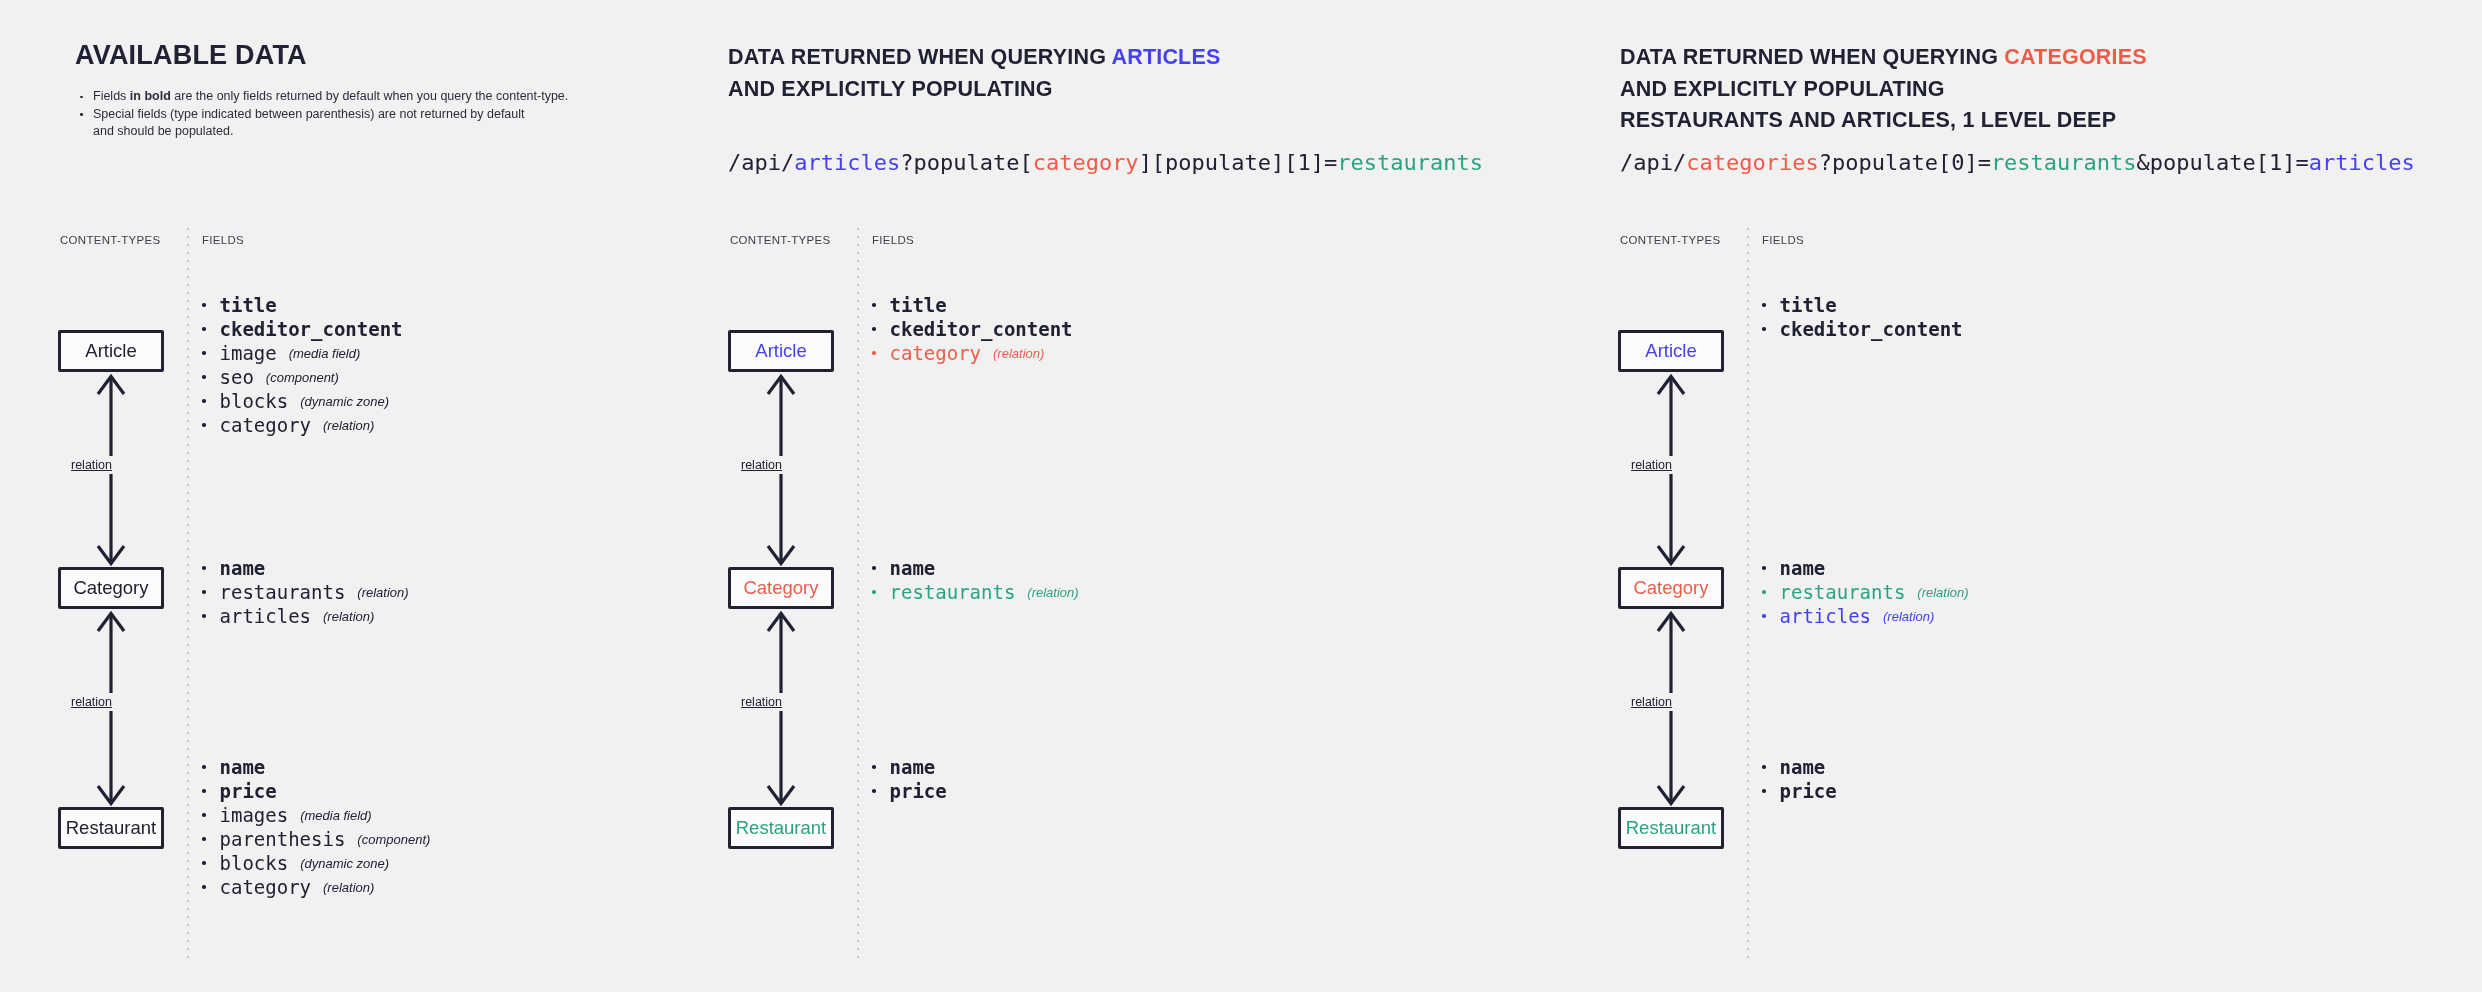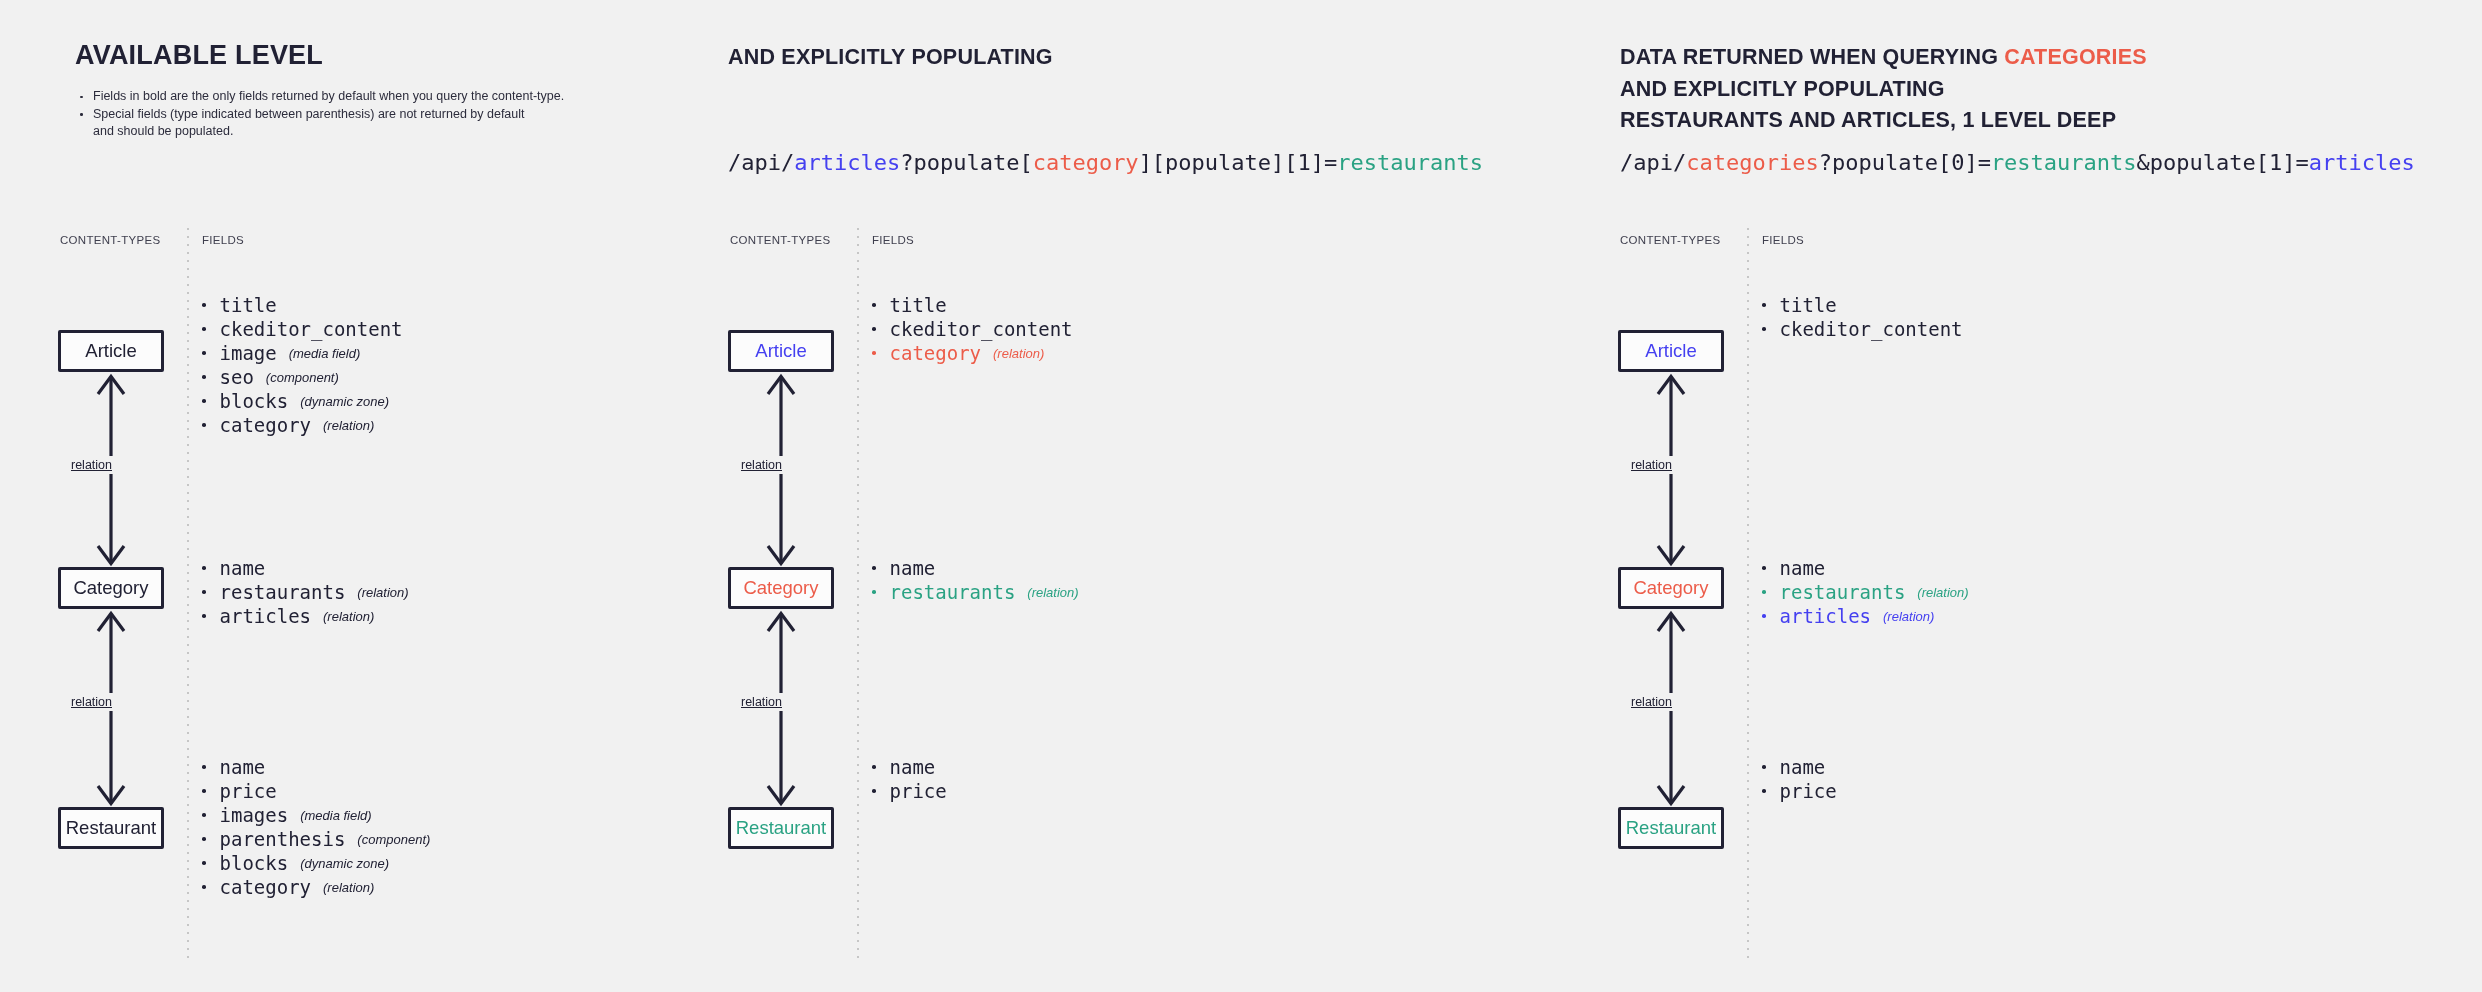"AVAILABLE LEVEL" span.c-dark { text: LEVEL -> DATA }
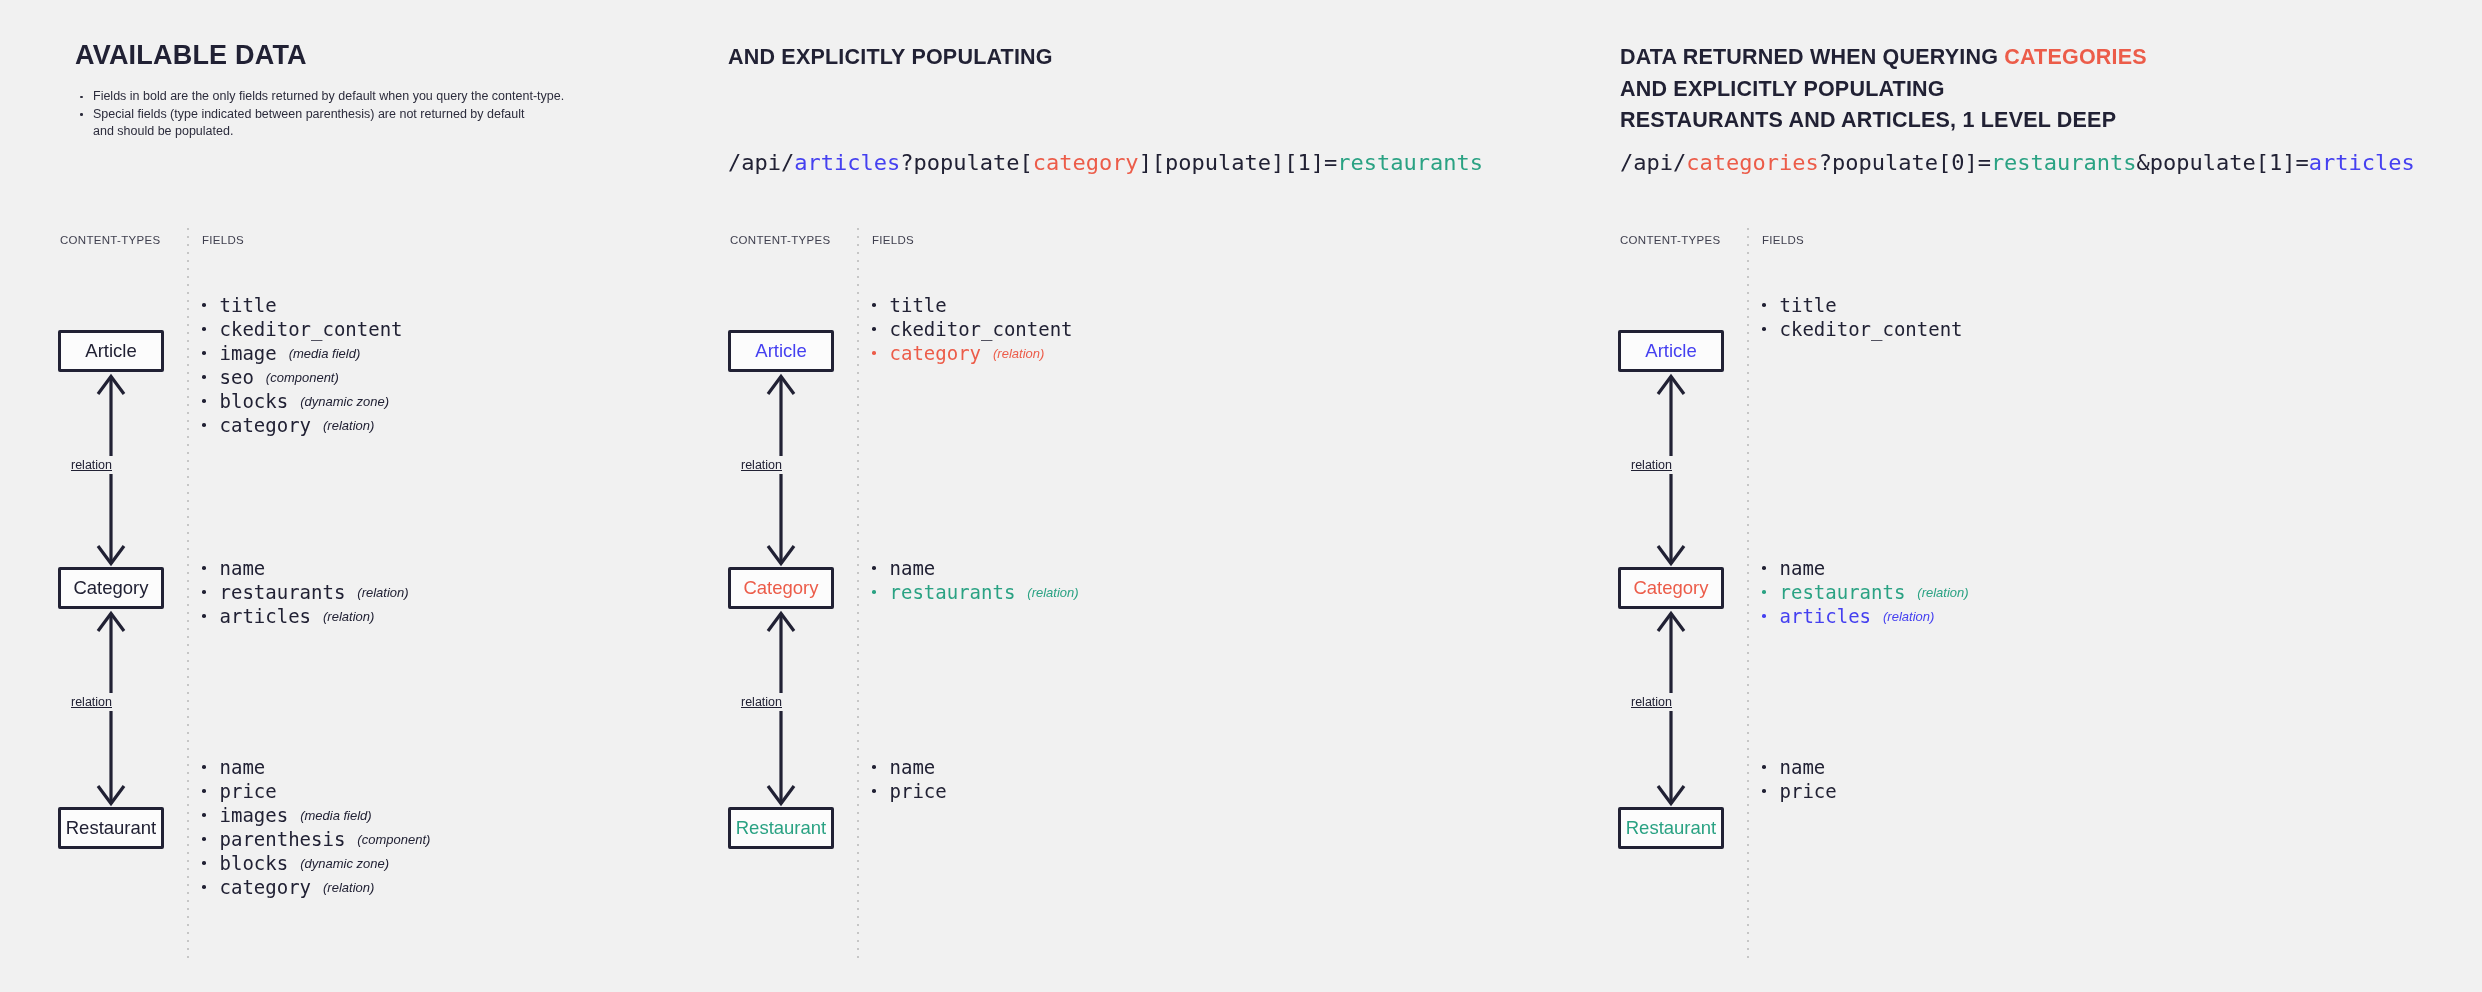"DATA RETURNED WHEN QUERYING ARTICLES" div.title-line { html: none -> <div><span>DATA RETURNED WHEN QUERYING </span><span>ARTICLES</span></div> }
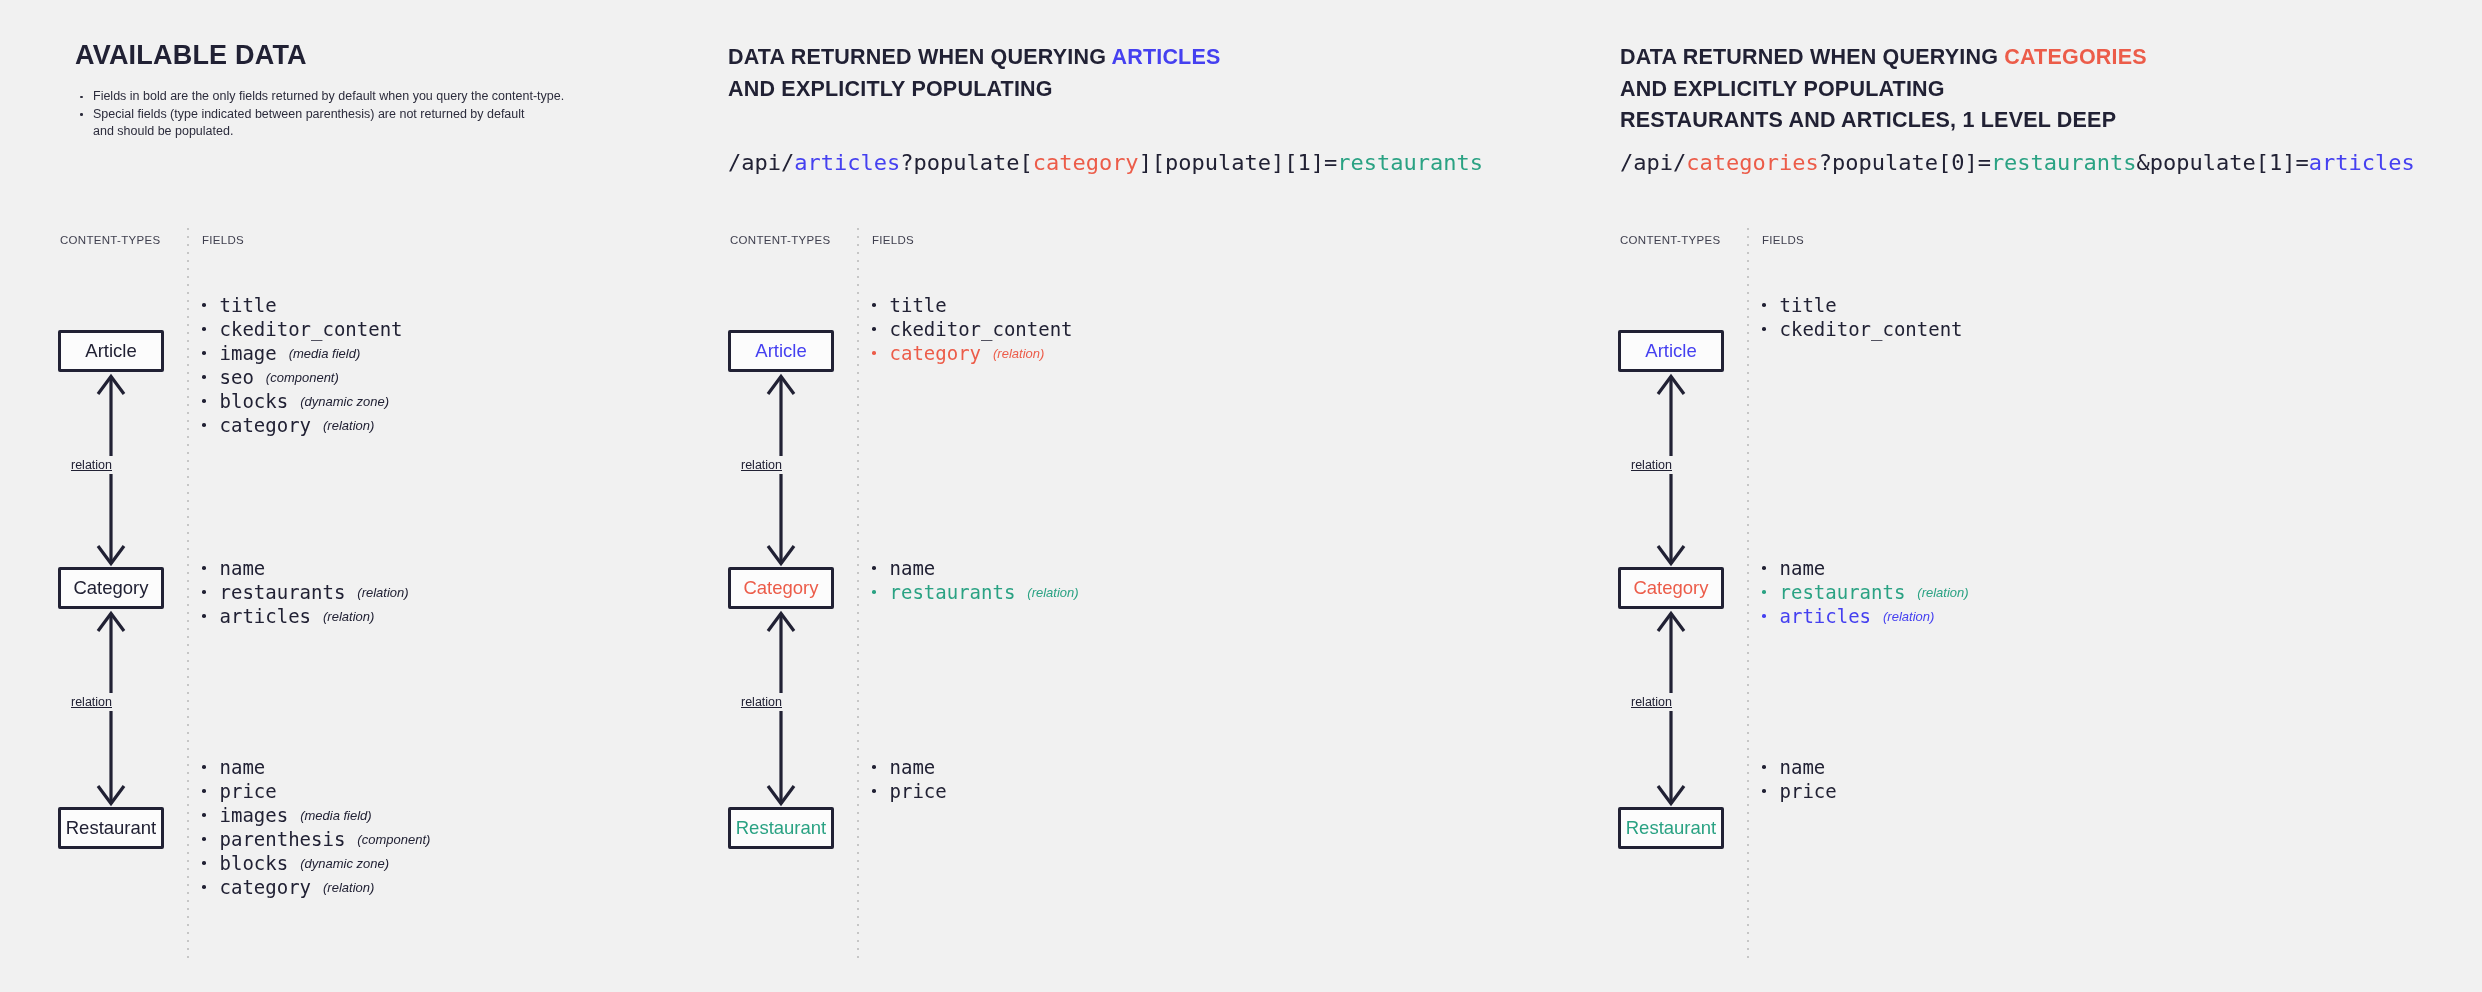"in bold" .b { font-weight: normal -> bold }
